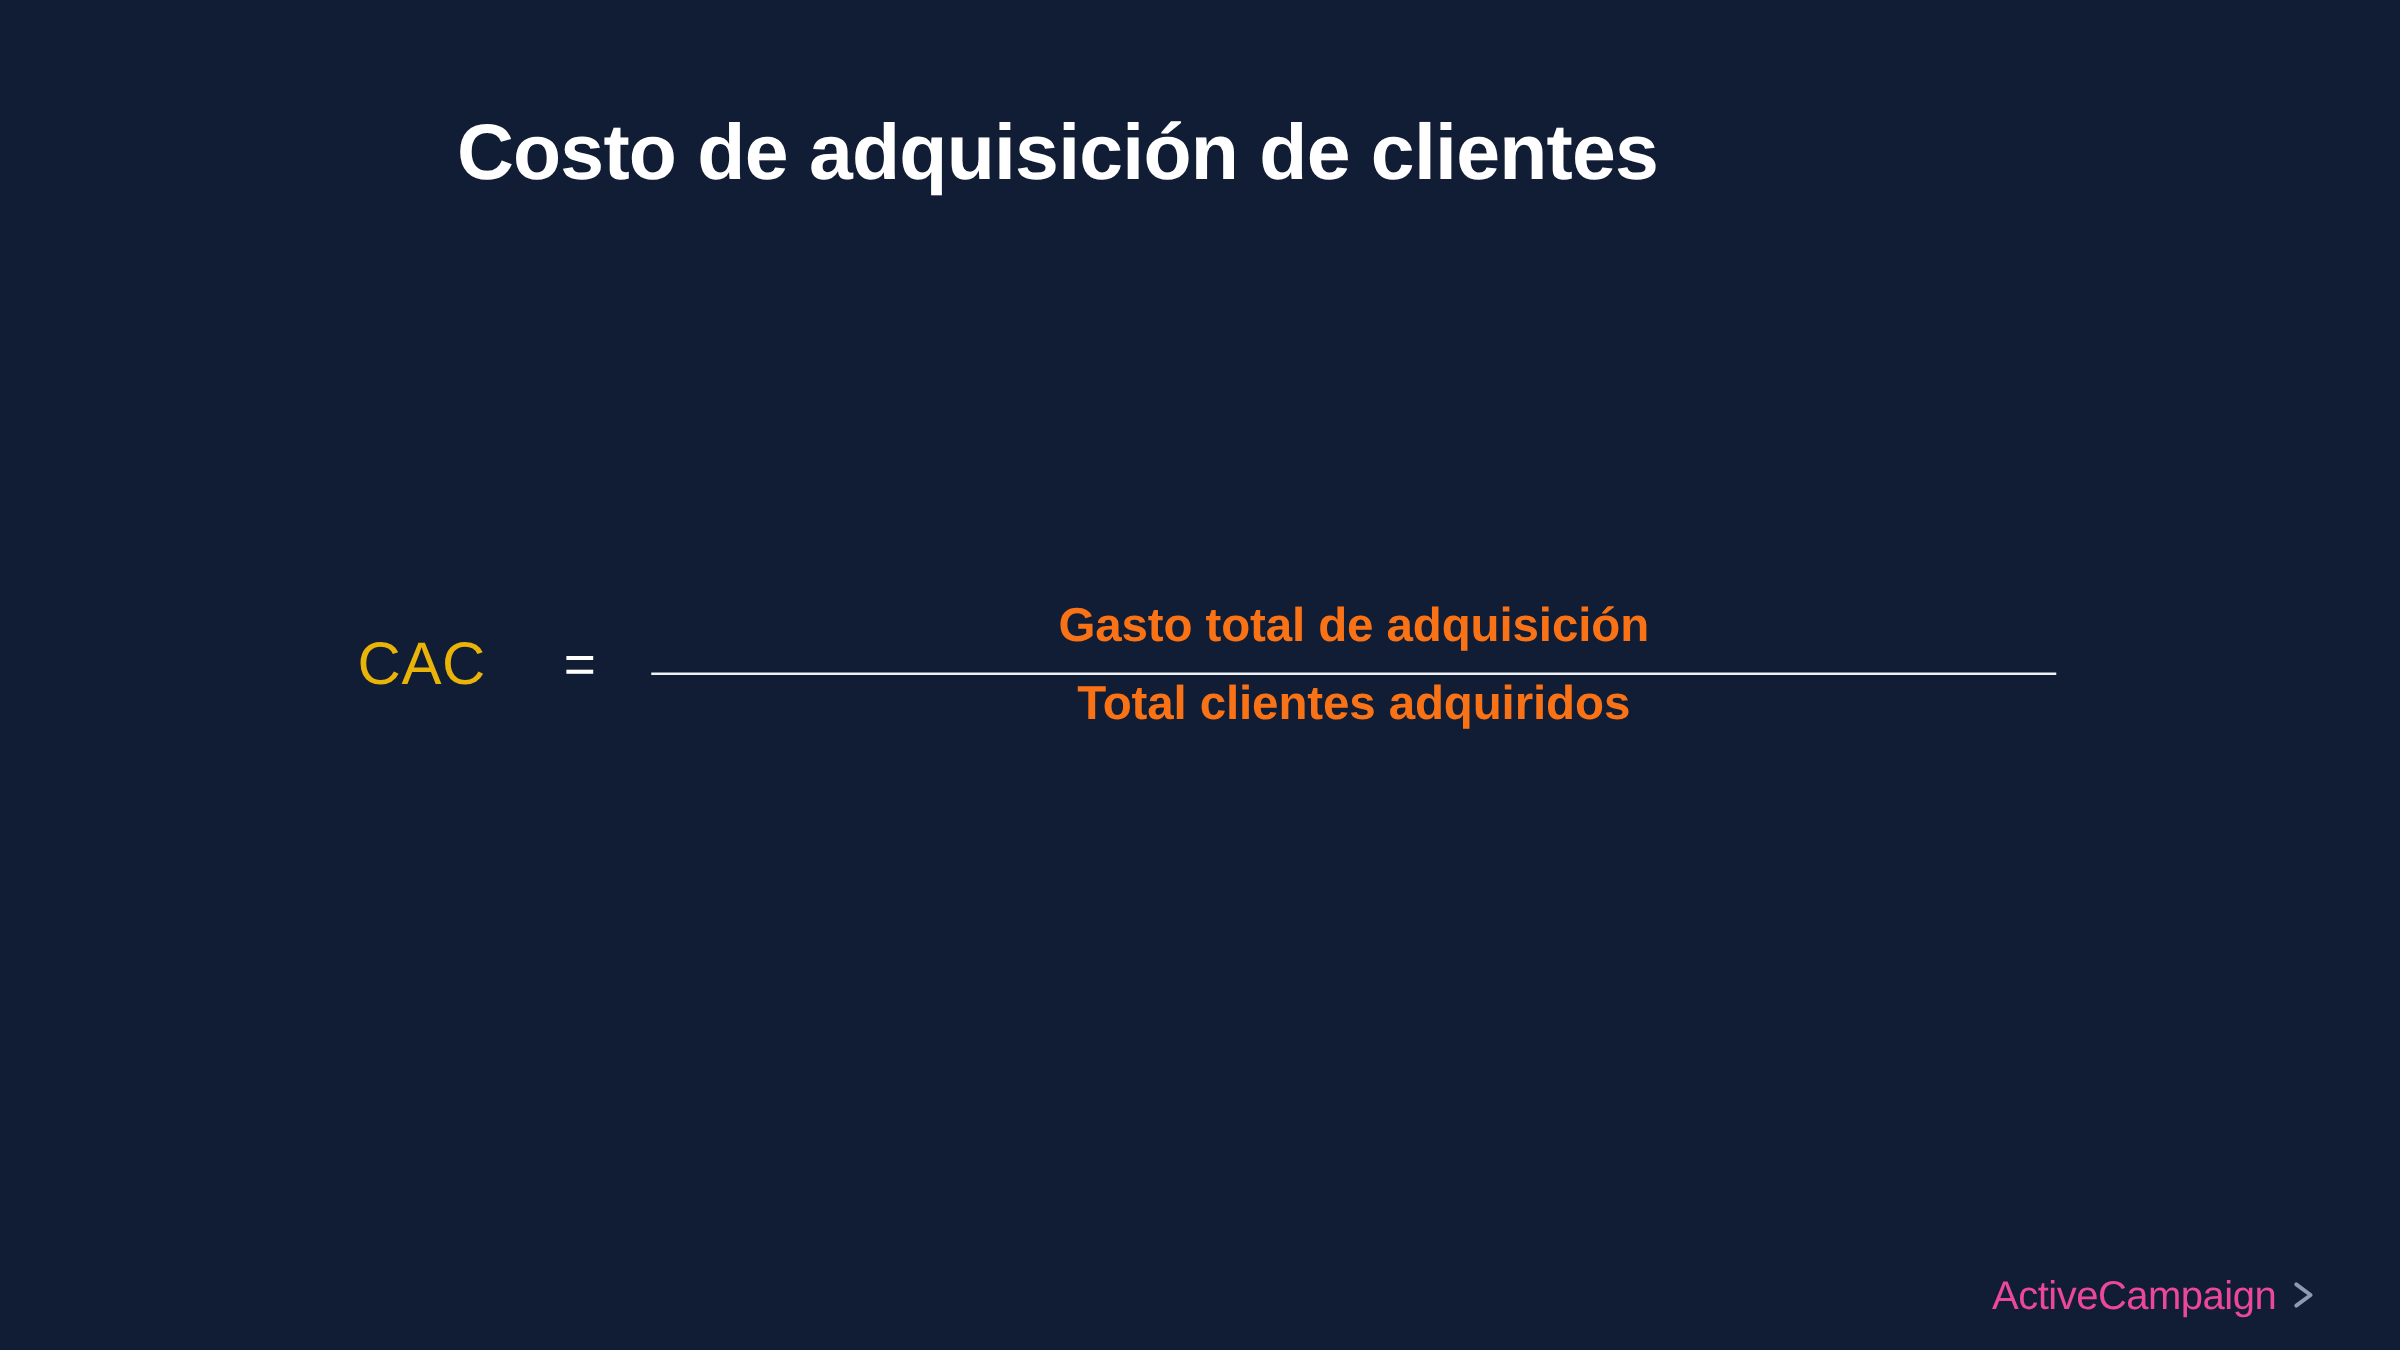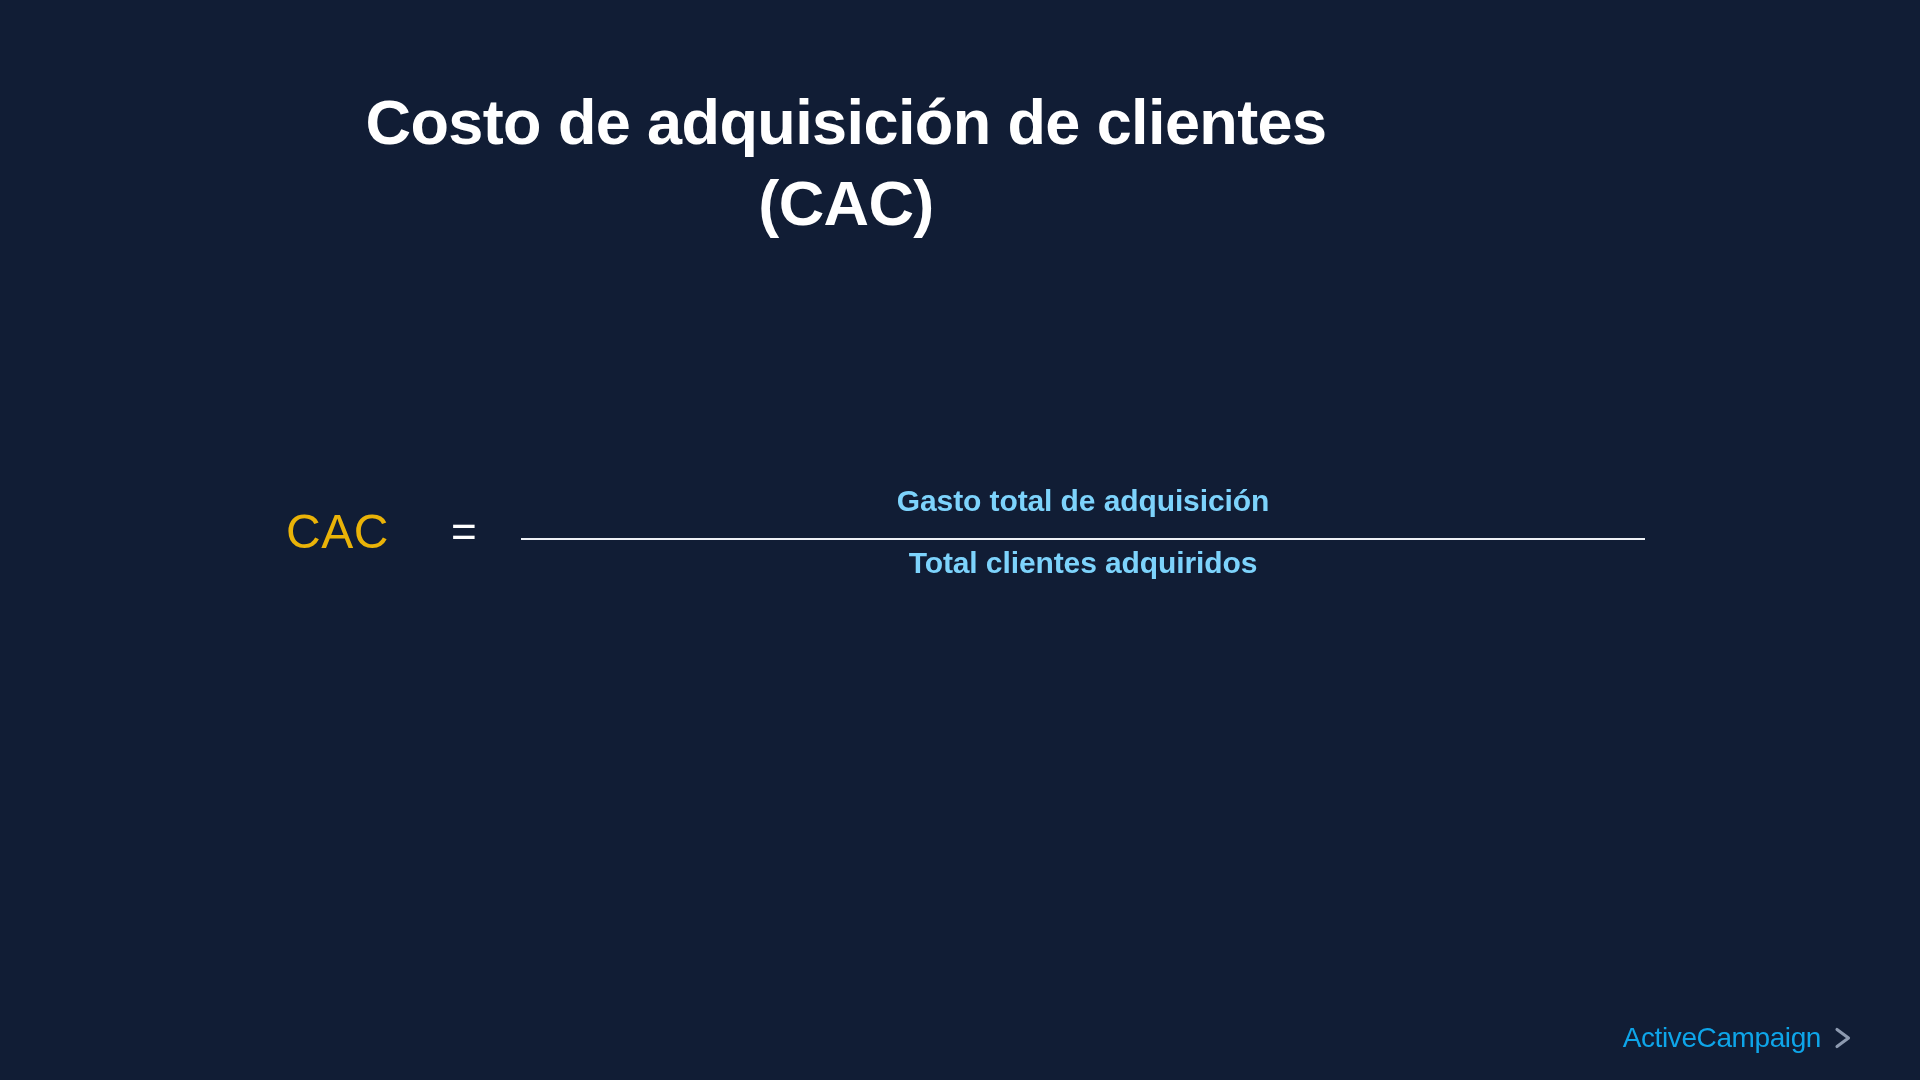"(CAC)" span.title-line { html: <span>(CAC)</span> -> none }
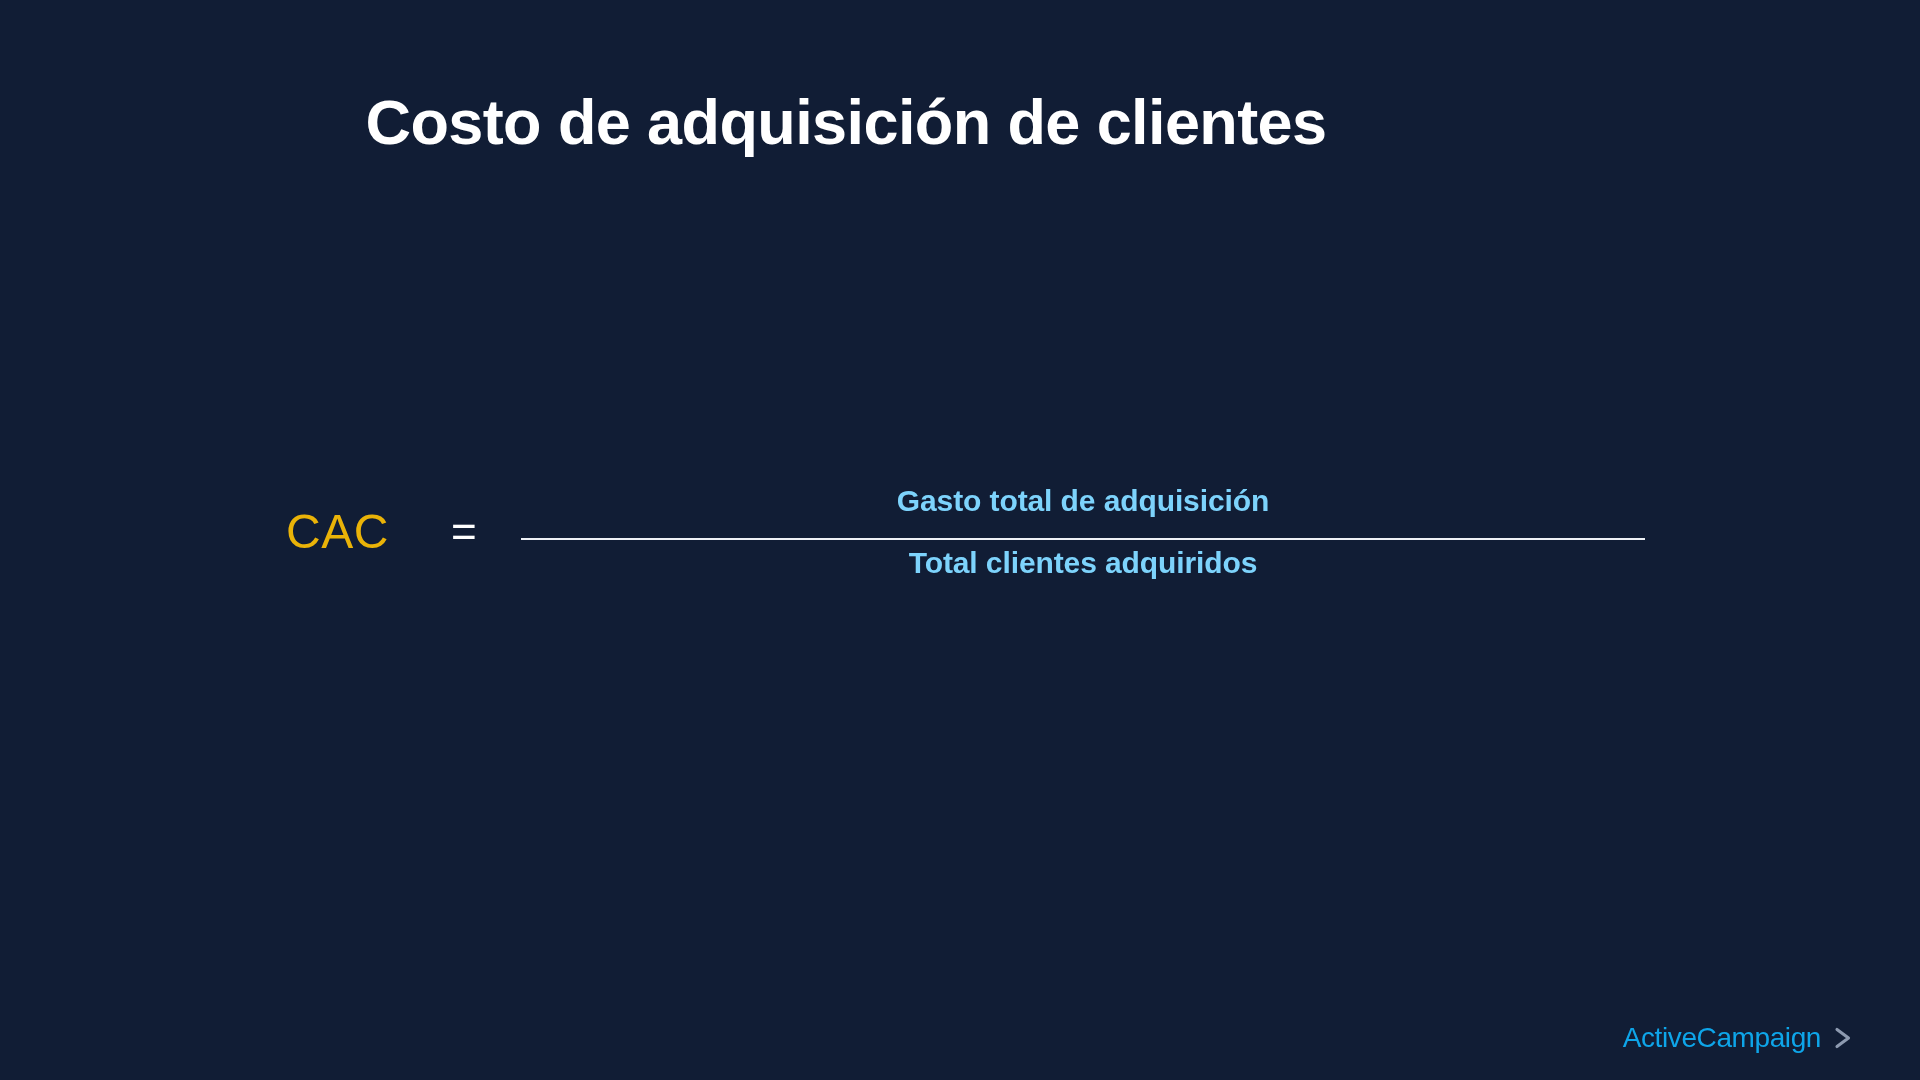"Gasto total de adquisición" .fraction-numerator, .fraction-denominator { color: #7dd3fc -> #f97316; font-size: 30px -> 38px }
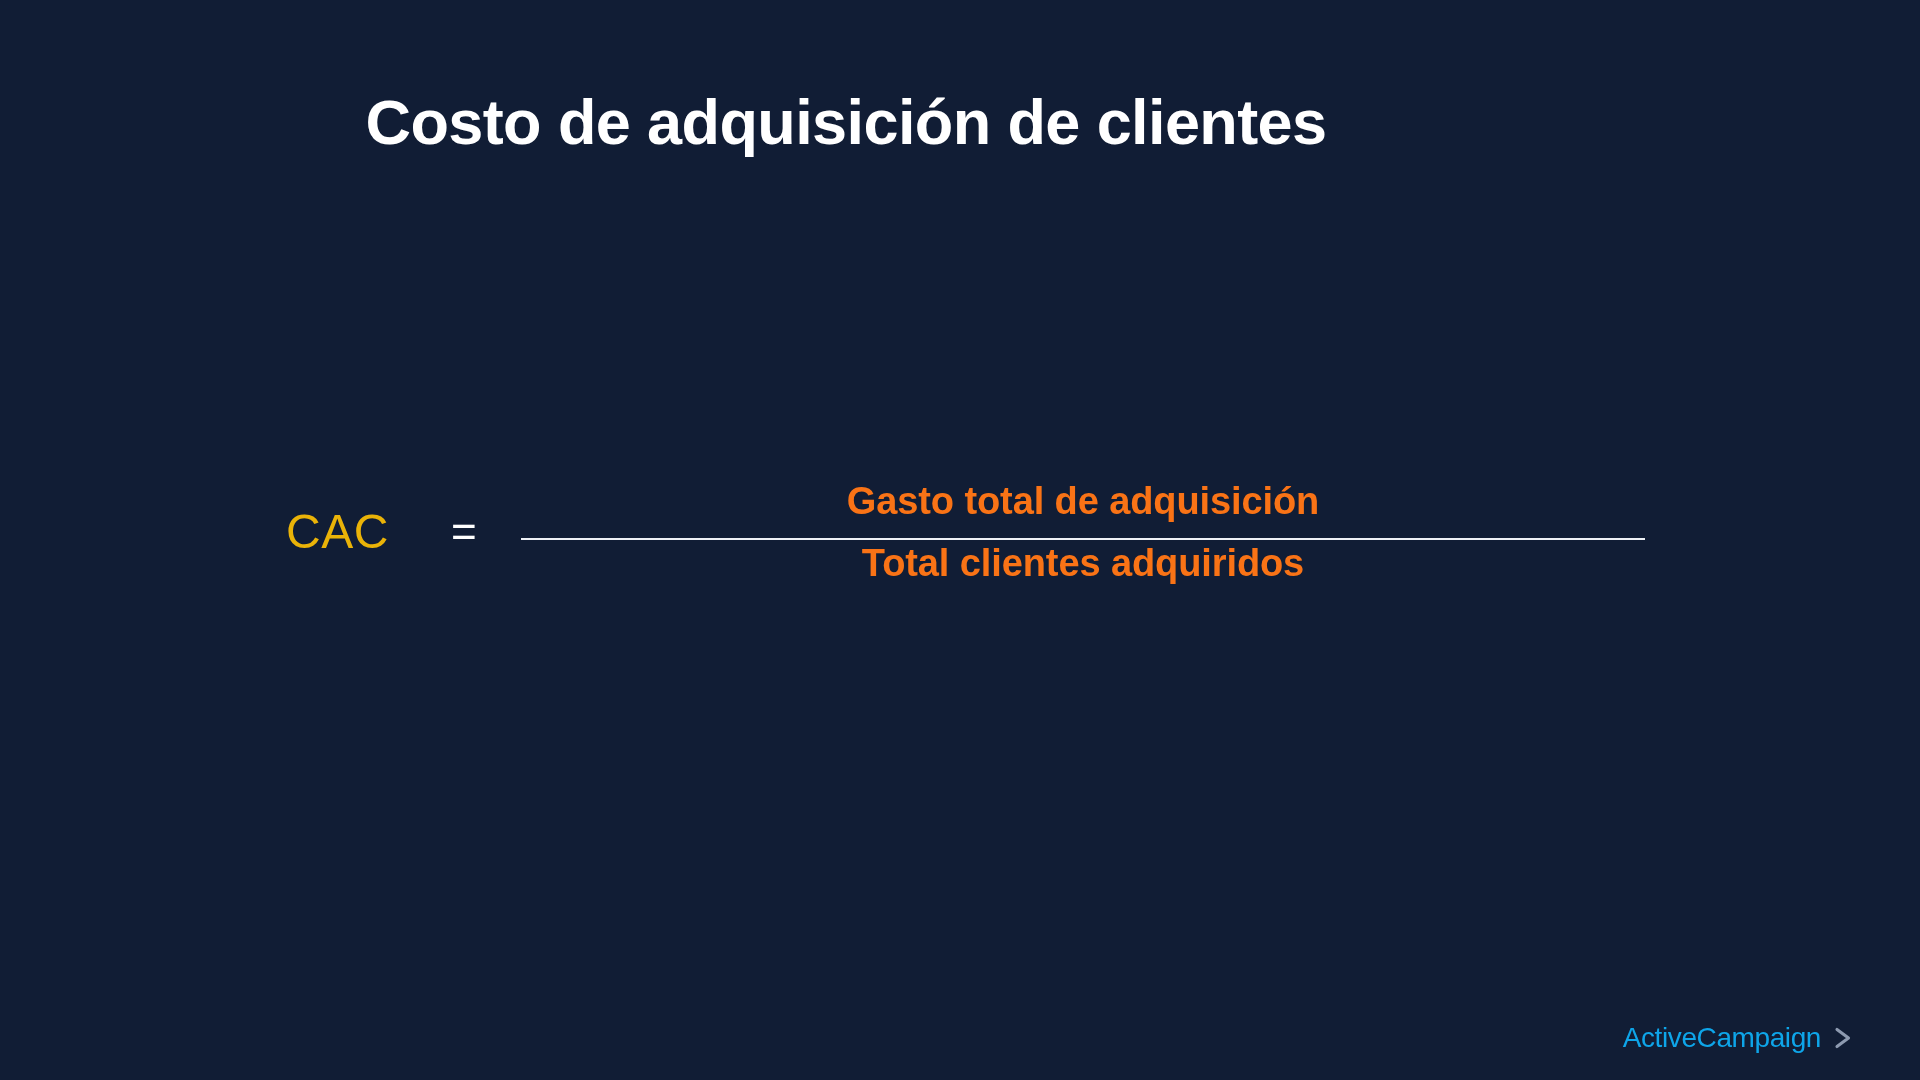"ActiveCampaign" .logo-wordmark { color: #0ea5e9 -> #ec4899; font-size: 28px -> 32px }
